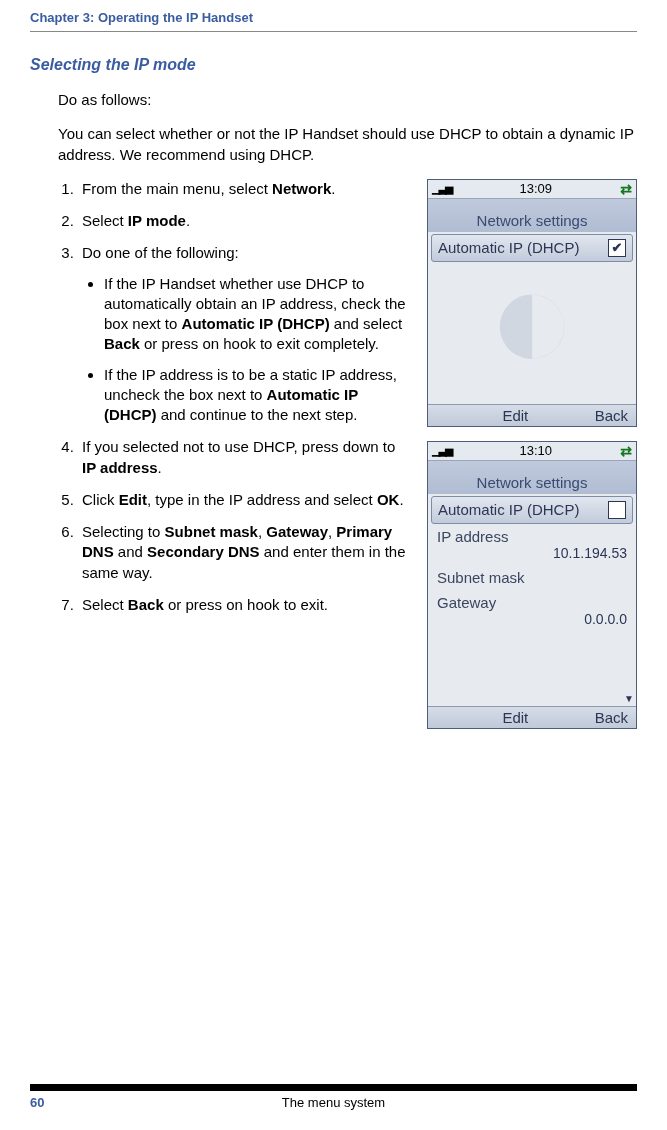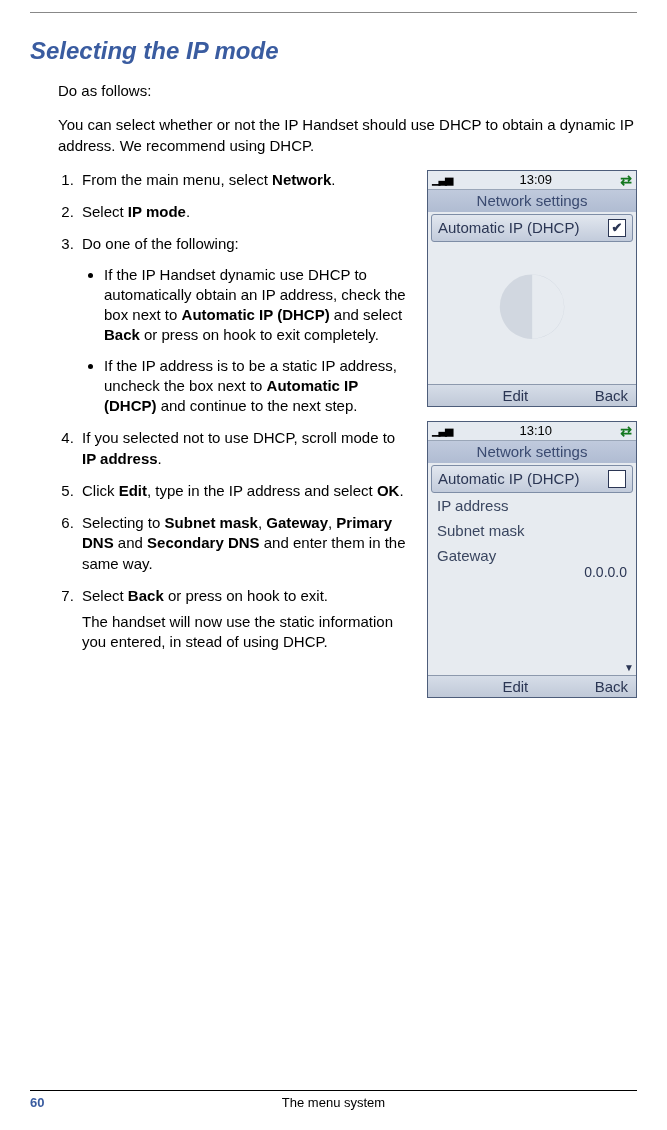"Chapter 3: Operating the IP" div.chapter-header { html: none -> <div>Chapter 3: Operating the IP Handset</div> }
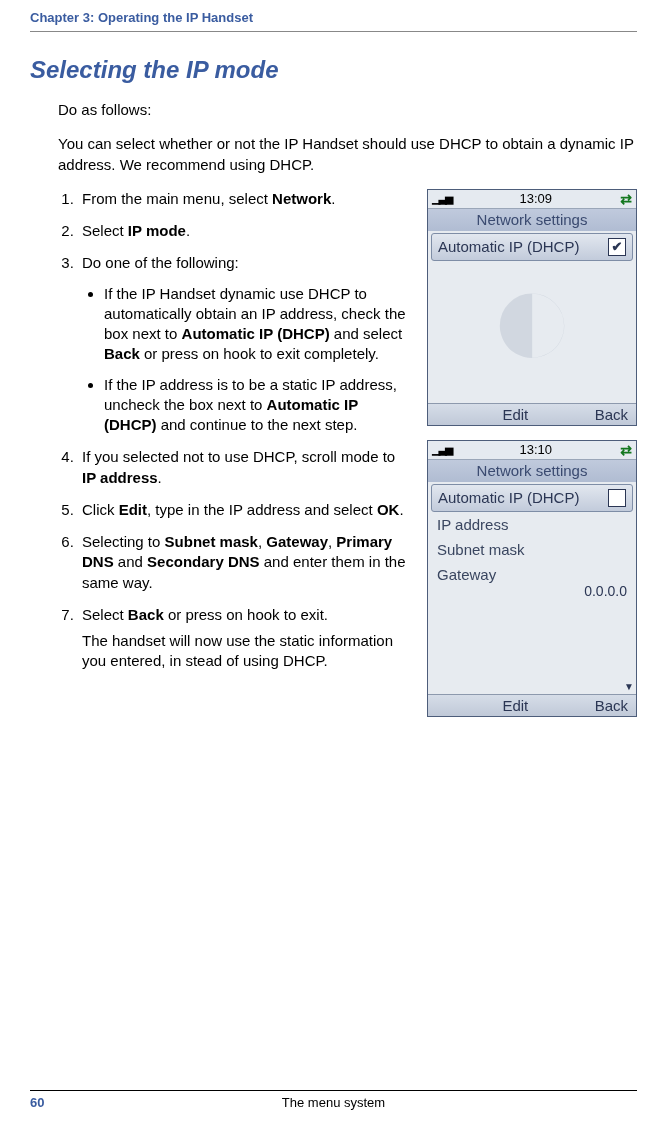"Selecting the IP mode" .section-title { font-size: 24px -> 16px }
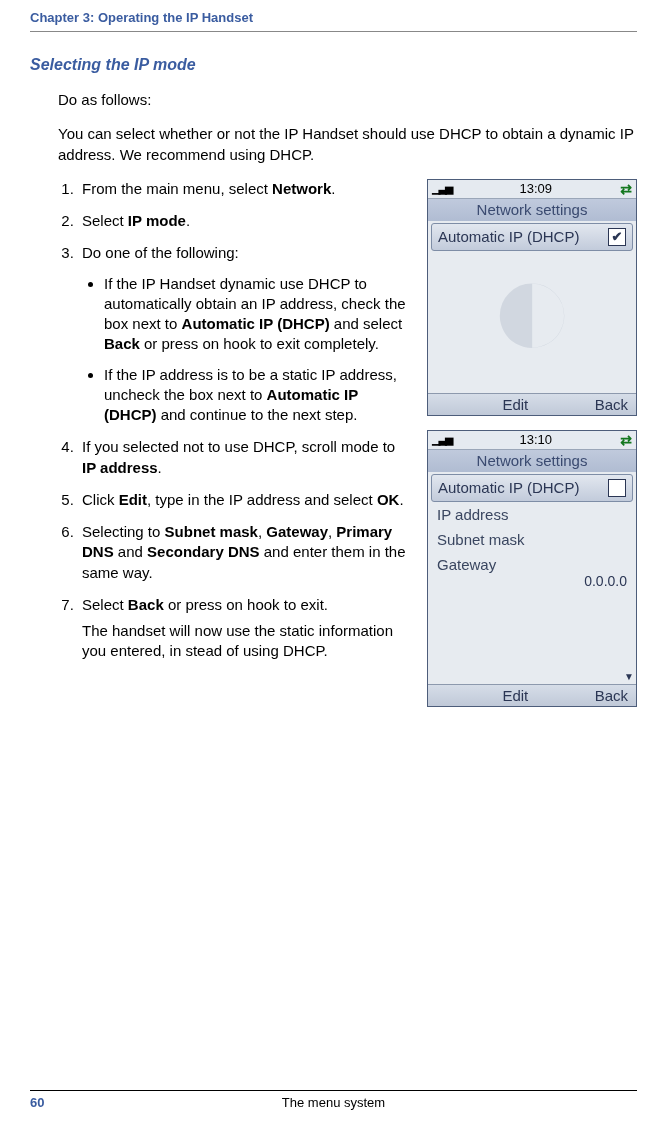"Network settings" .phone-title { padding: 2px 0 3px 0 -> 13px 0 3px 0 }
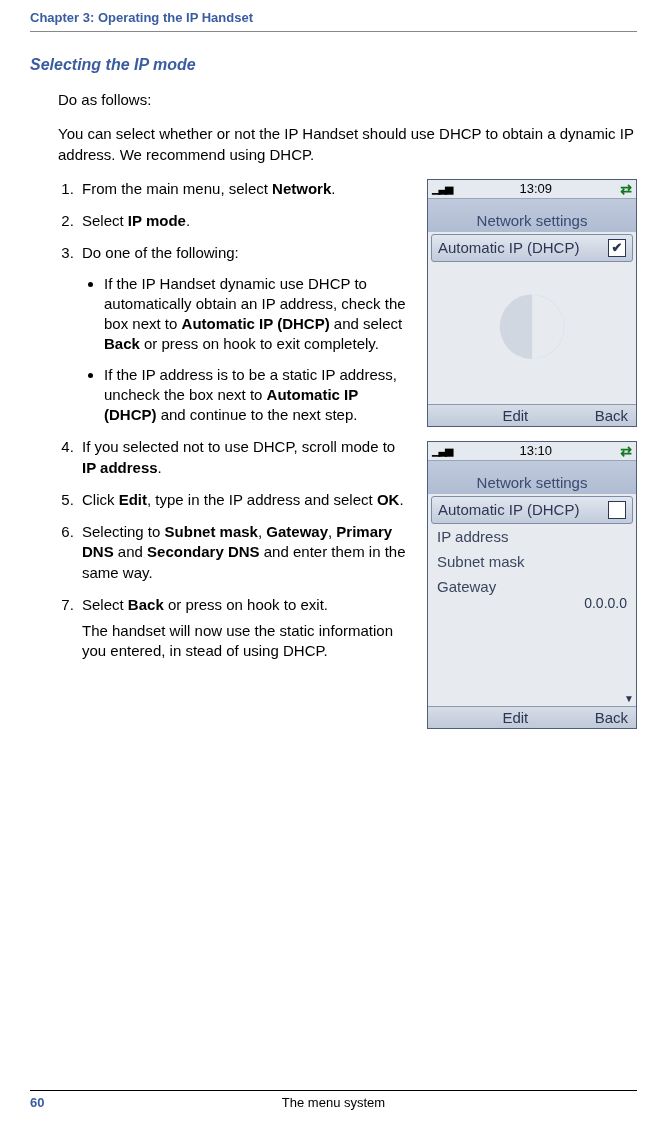"If the IP Handset dynamic" span { text: dynamic -> whether }
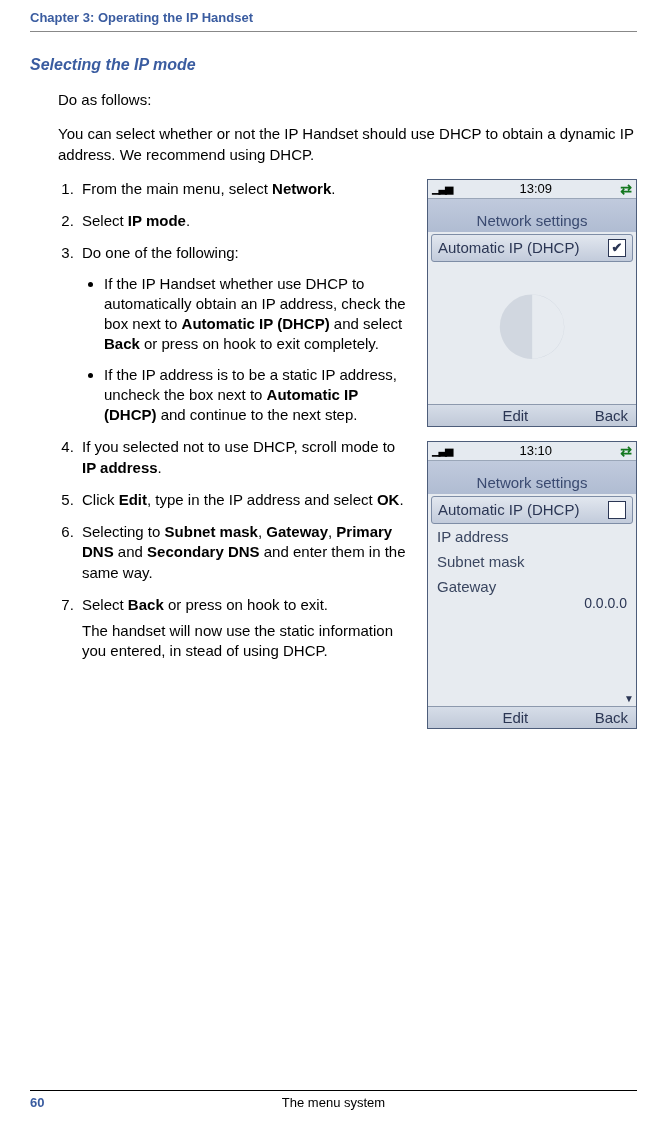"If you selected not to" span { text: scroll mode -> press down }
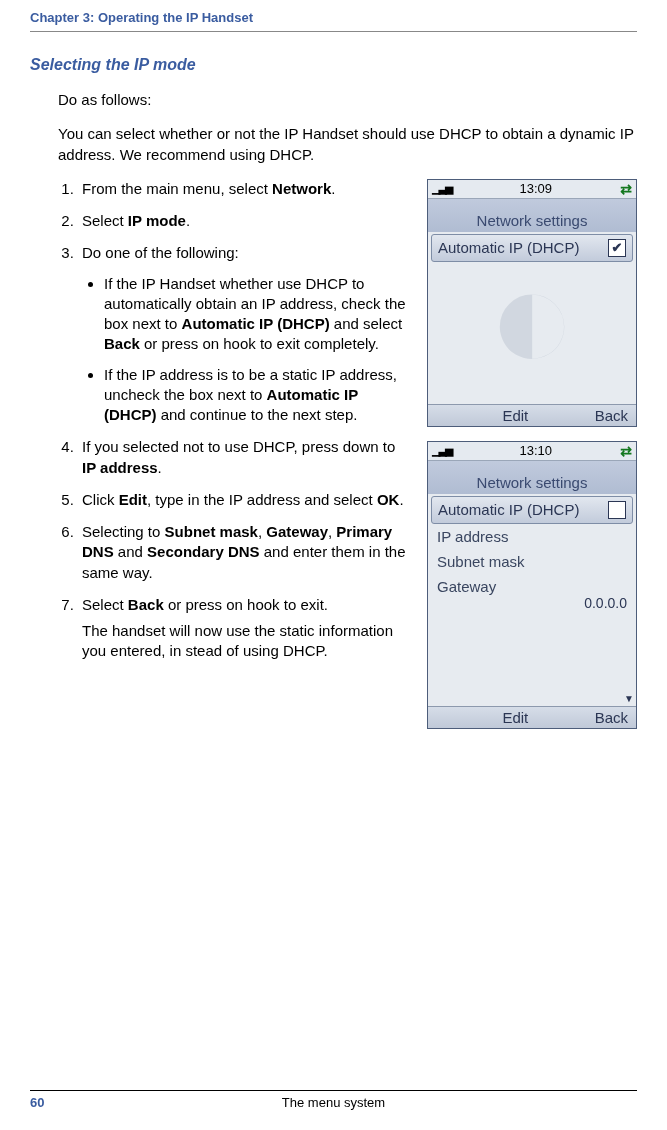"10.1.194.53" div.value { html: none -> <div>10.1.194.53</div> }
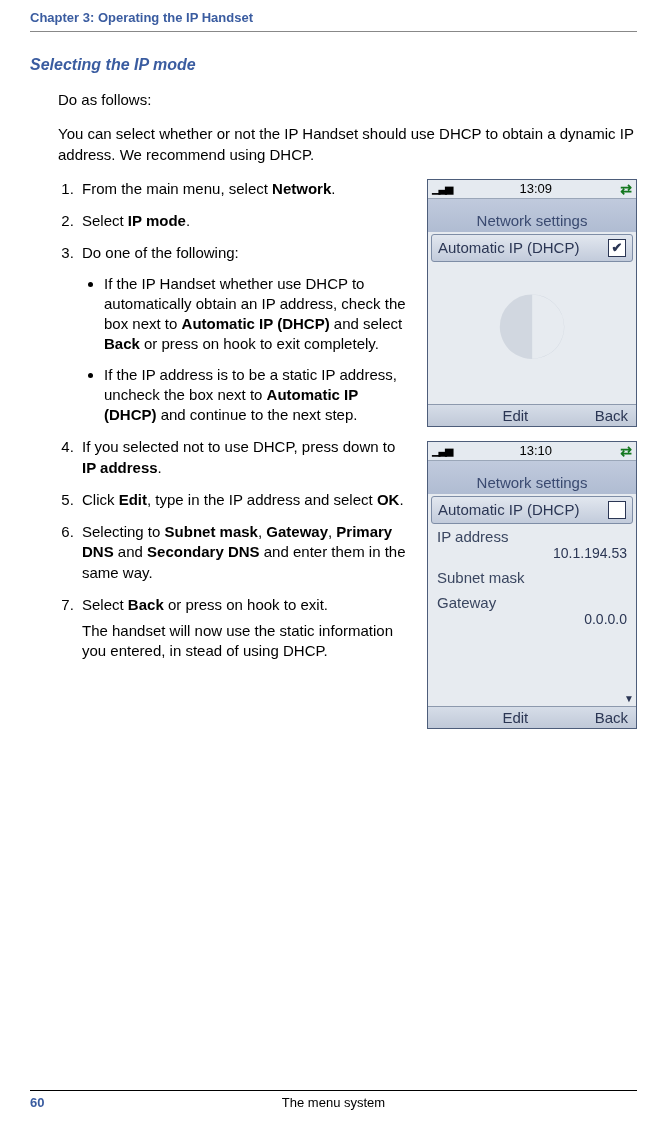"The handset will now use" div.step-extra { html: <div>The handset will now use the static information you entered, in stead of using DHCP.</div> -> none }
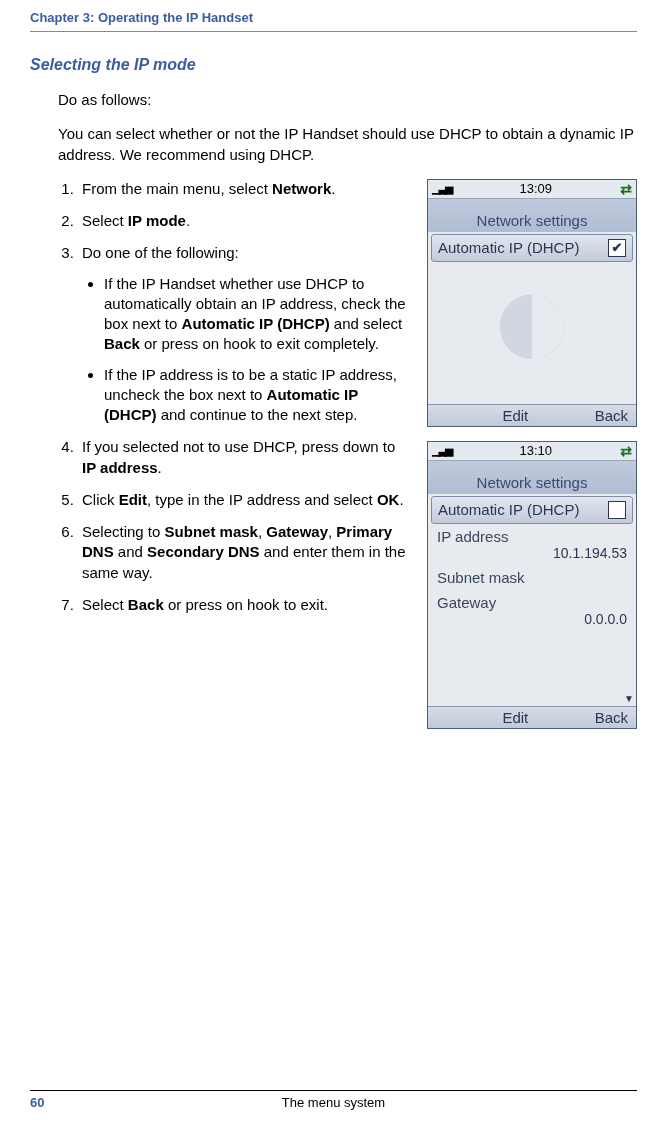"60" .footer { border-top: 1px solid #000000 -> 7px solid #000000 }
